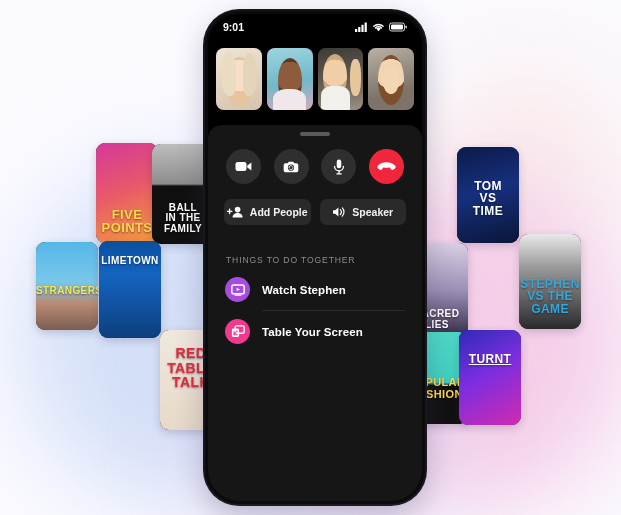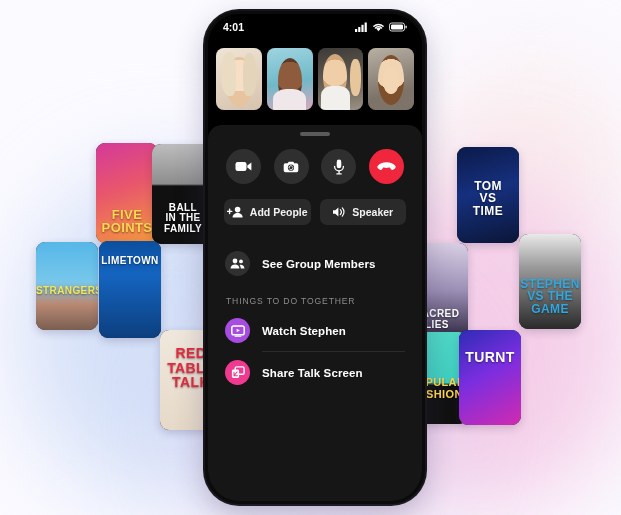"4:01" span { text: 4:01 -> 9:01 }
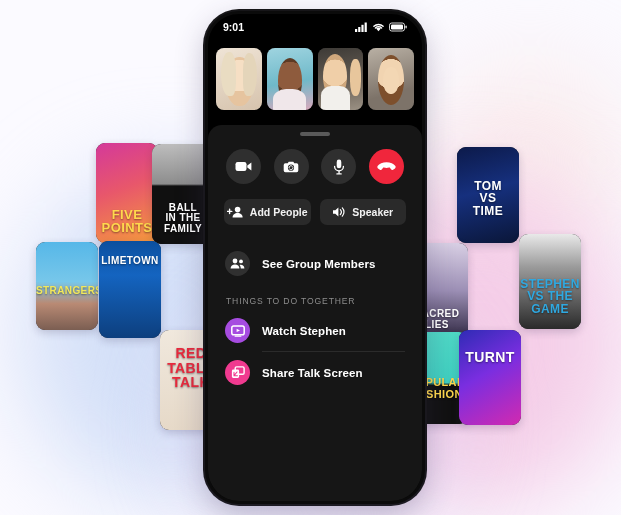"See Group Members" div.litem { html: <div> <span> <svg> <circle></circle> <circle></circle> <path></path> <path></path> </svg> </span> <span>See Group Members</span> </div> -> none }
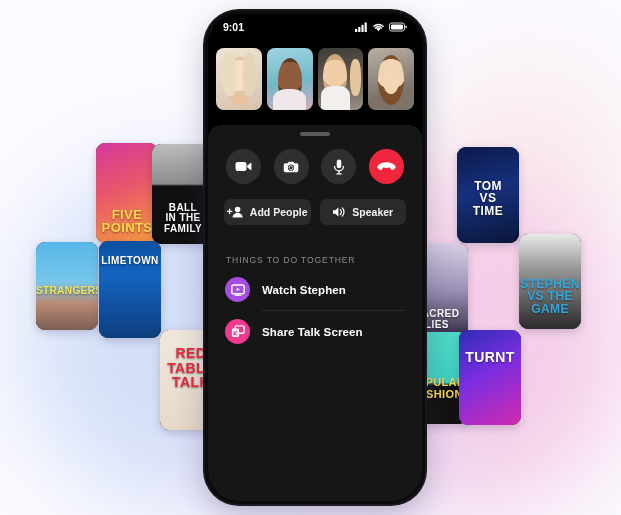"Share Talk Screen" span.lbl { text: Share Talk -> Table Your }
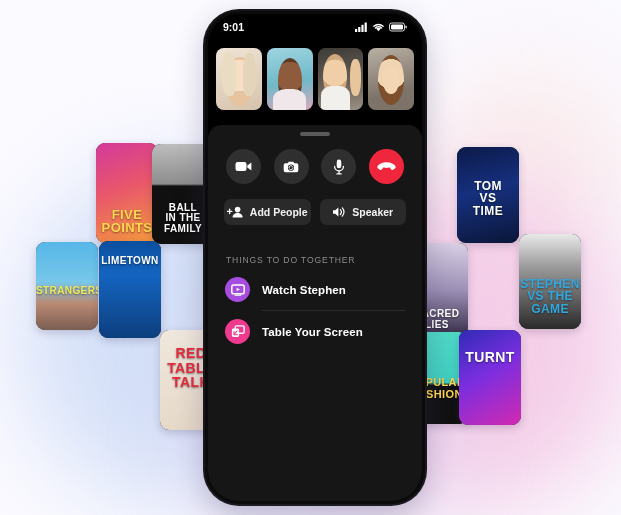"TURNT" div.ttl { font-size: 14px -> 12px; text-decoration: none -> underline }
